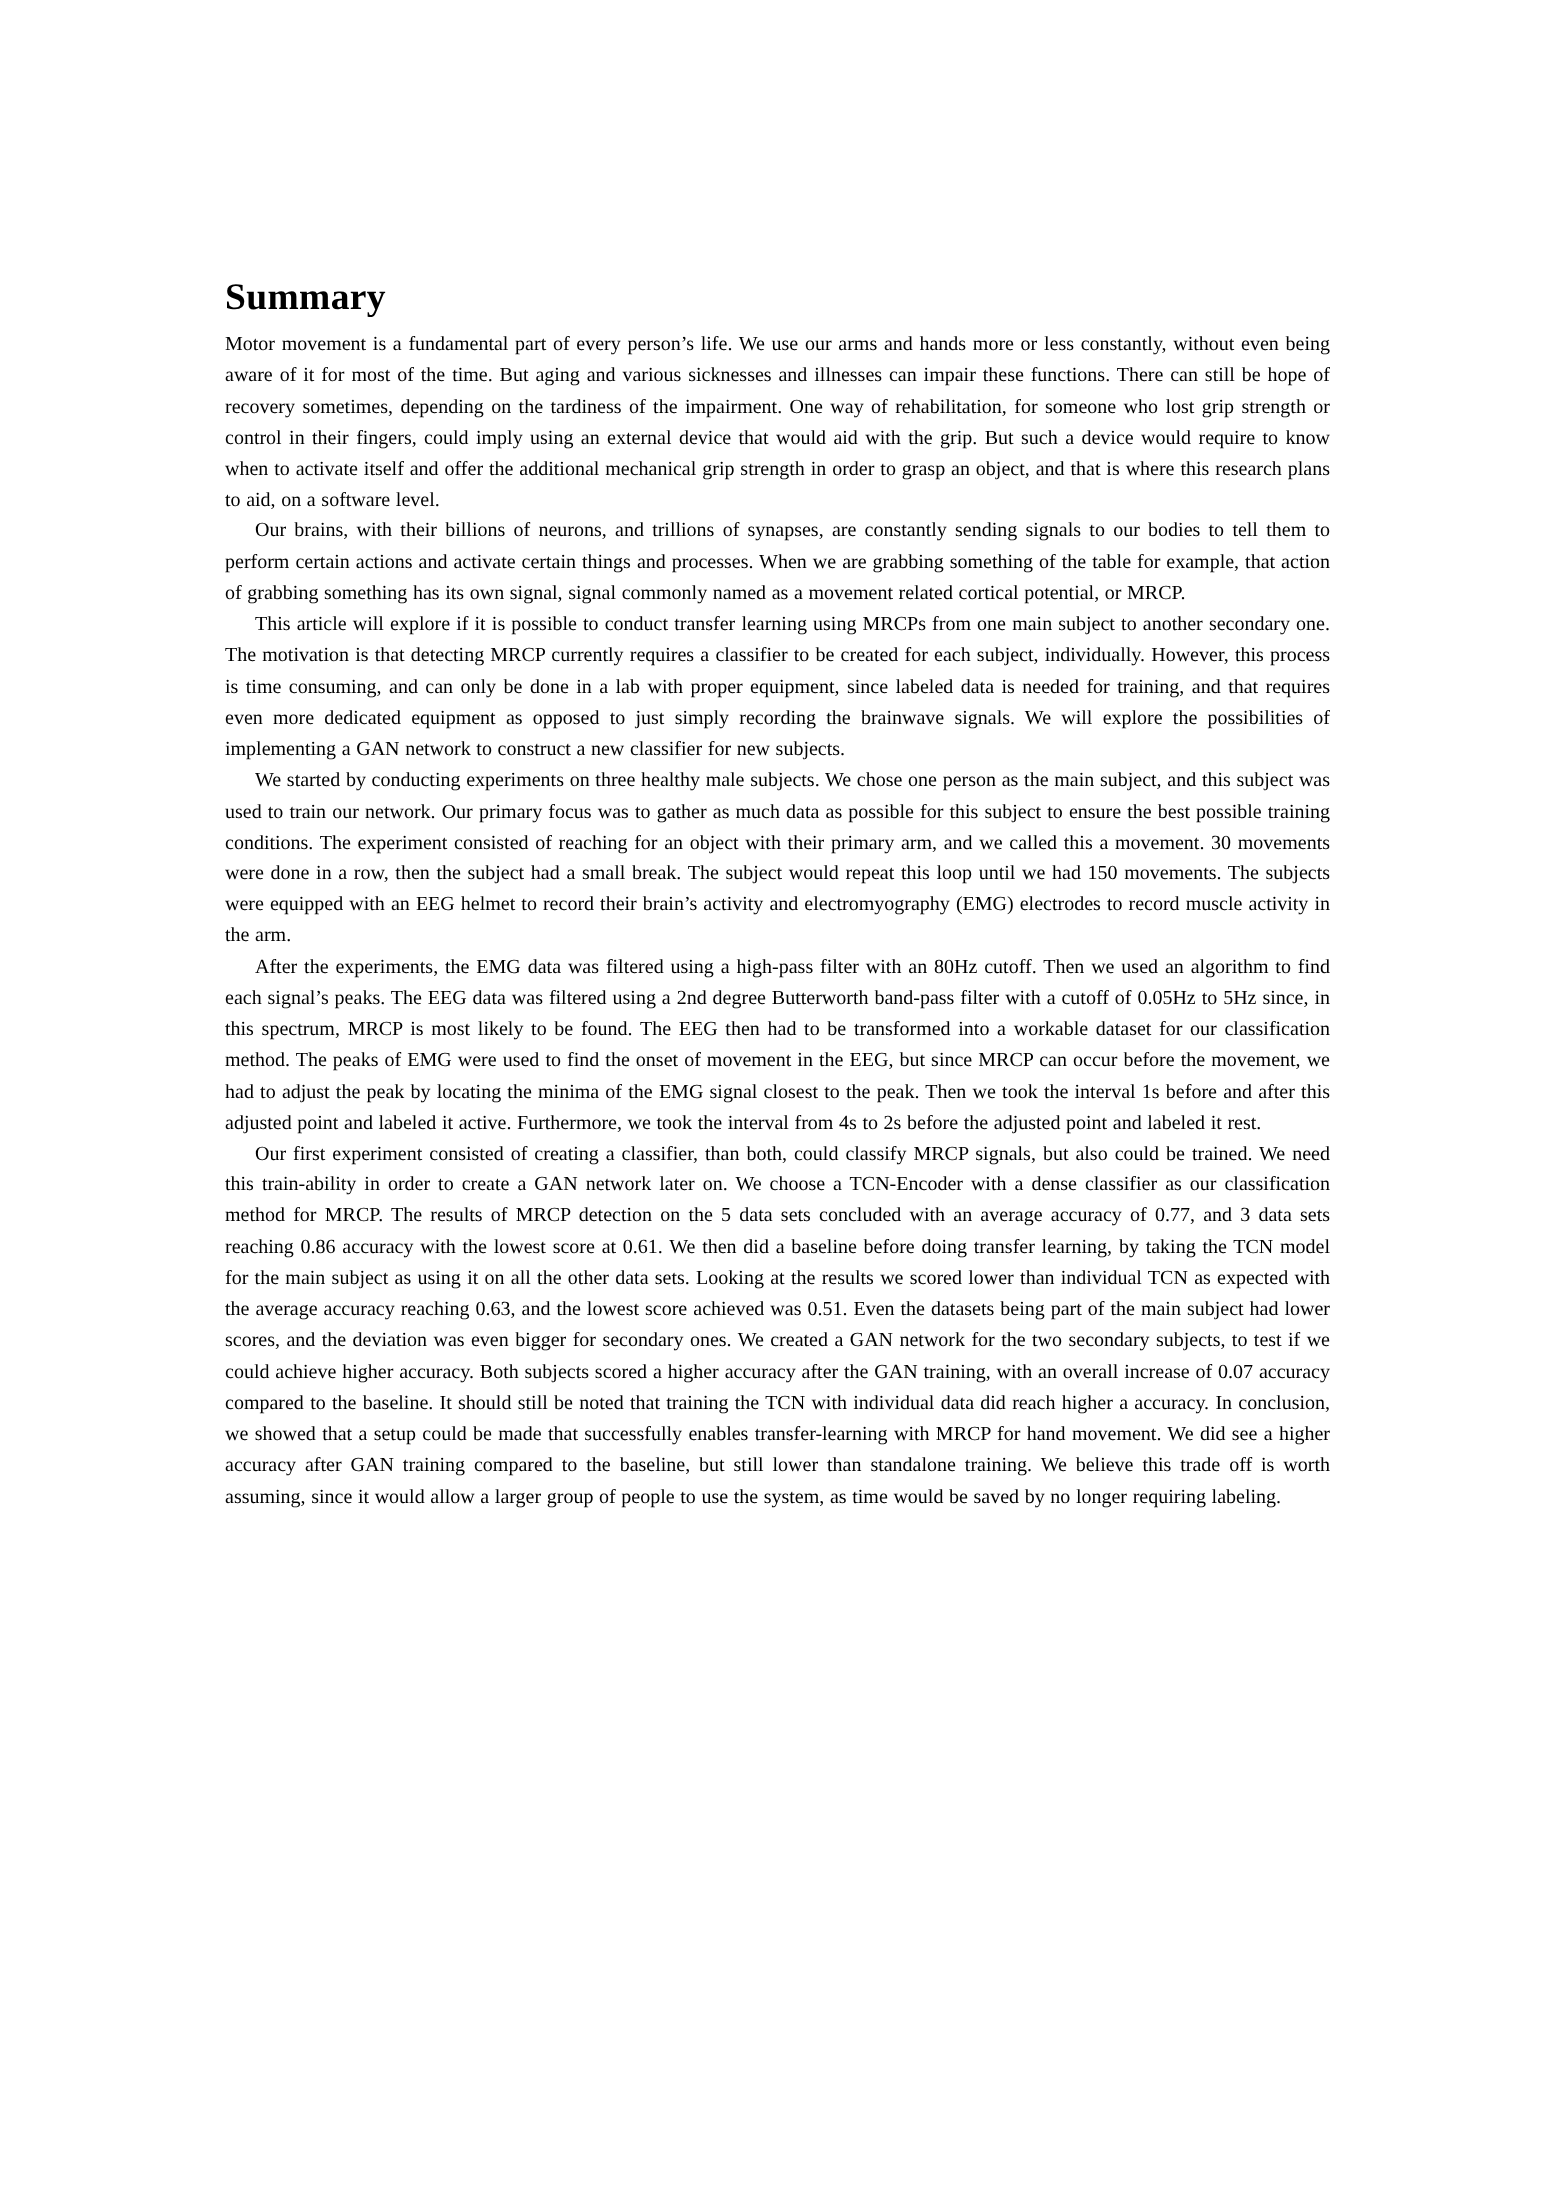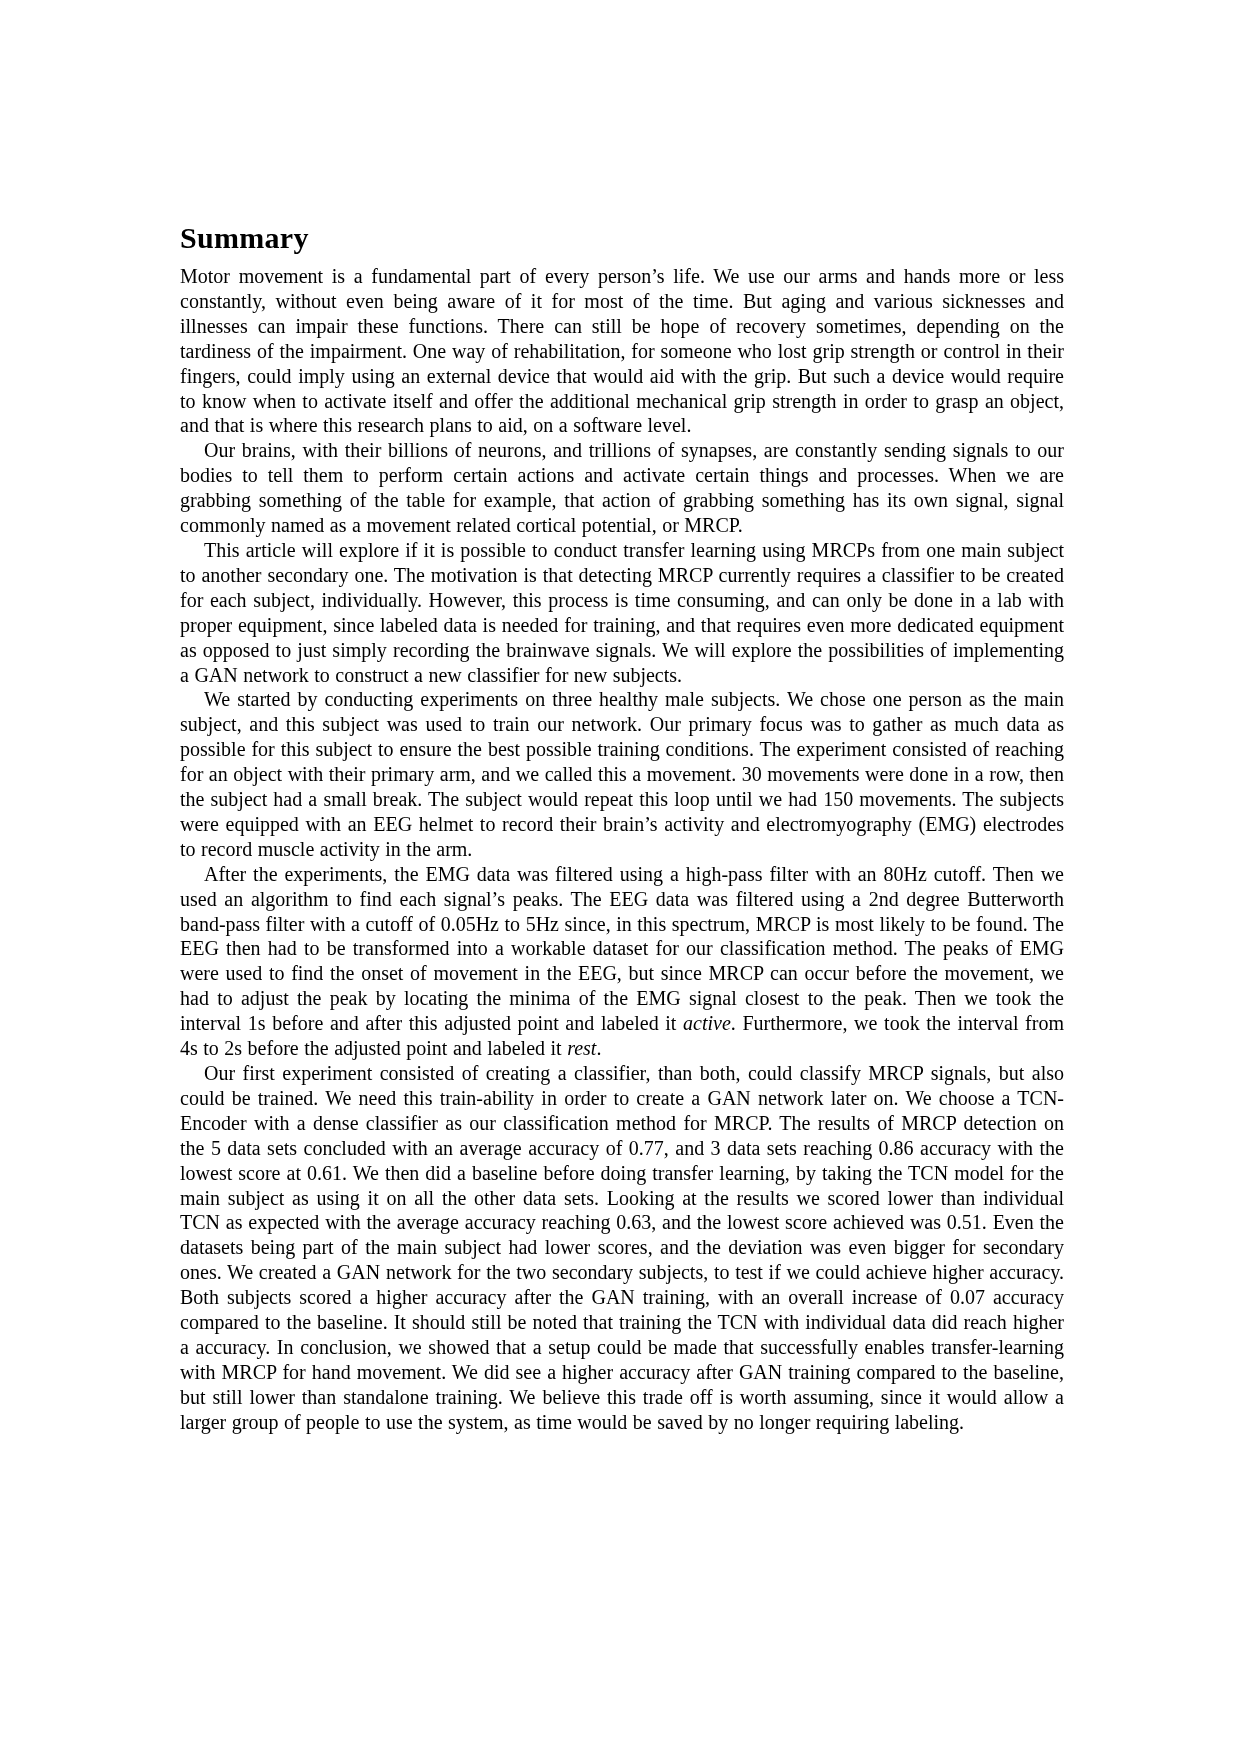"Motor movement is a fundamental" .para { font-size: 20px -> 16px }
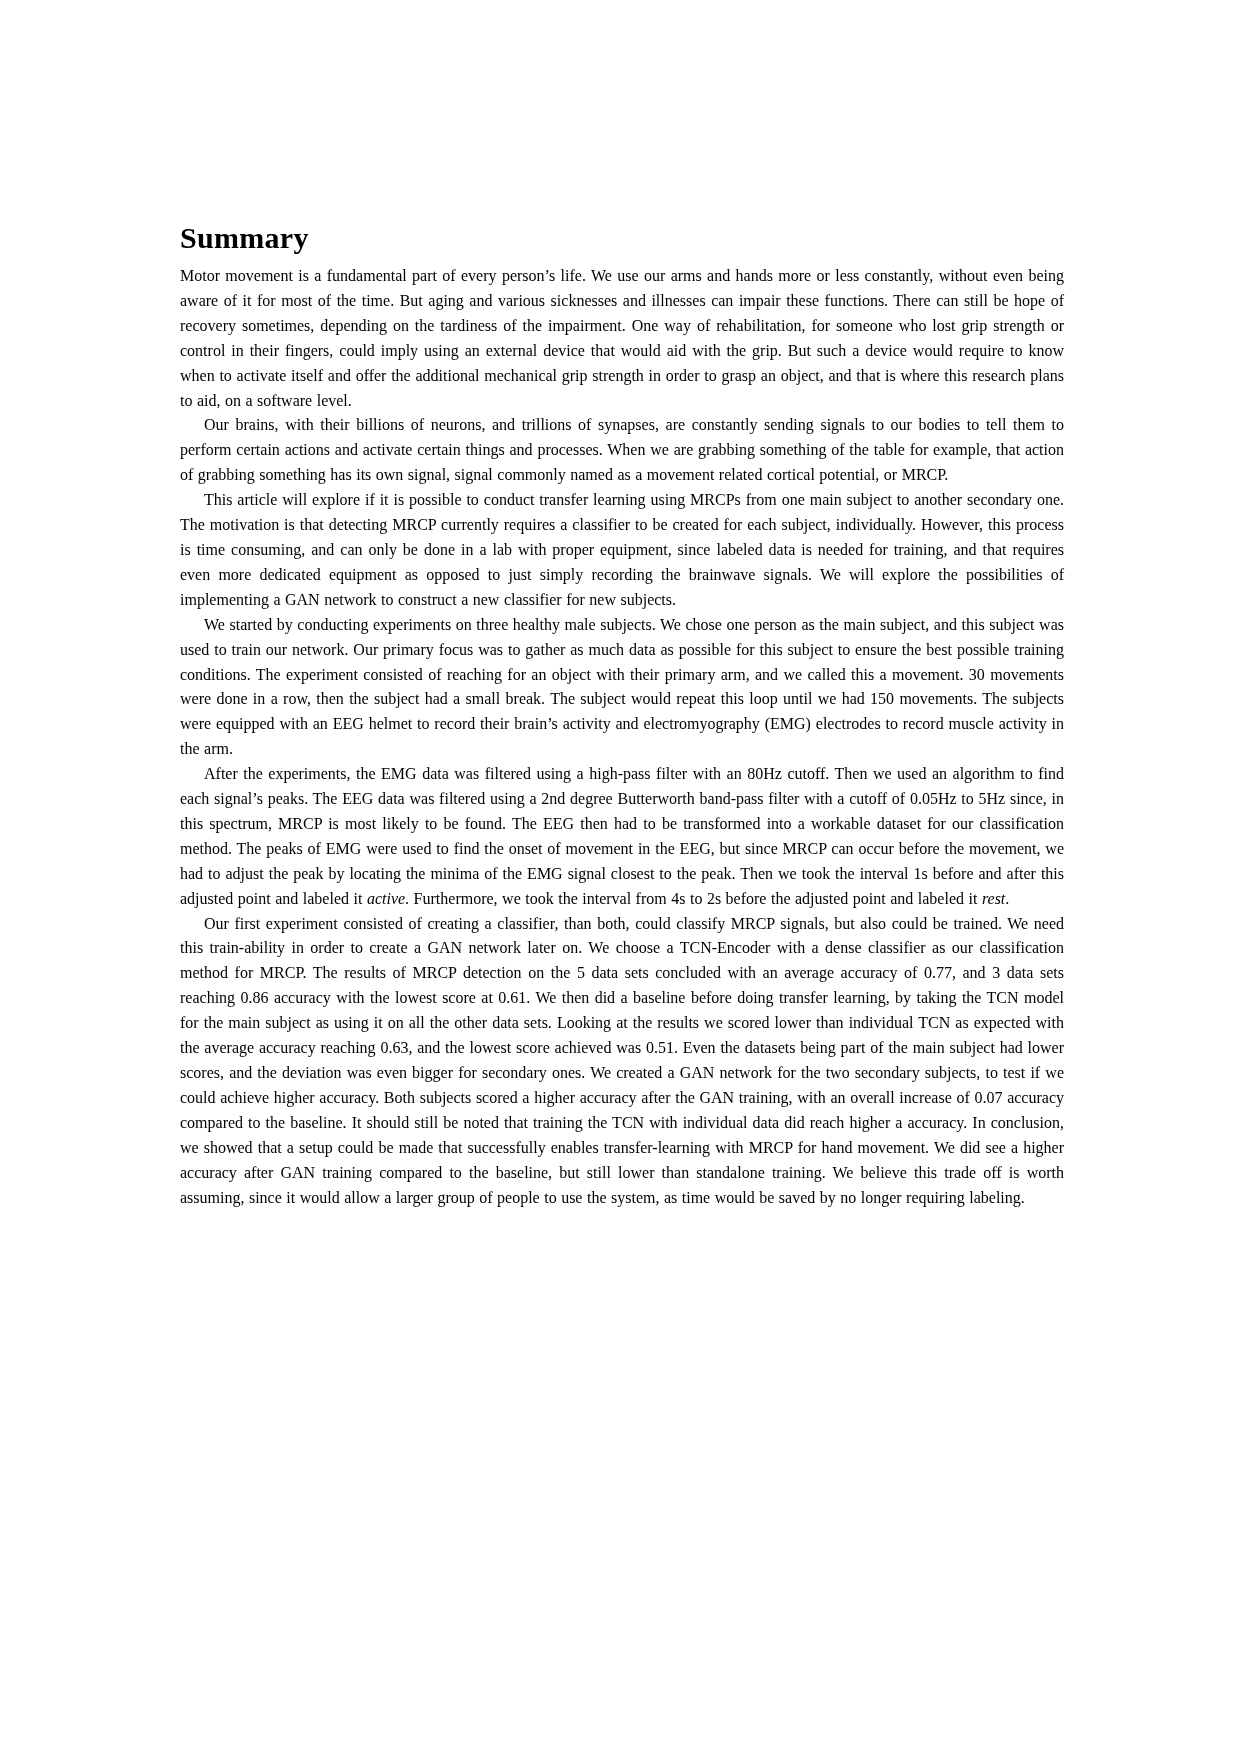"active" .em { font-style: italic -> none }
